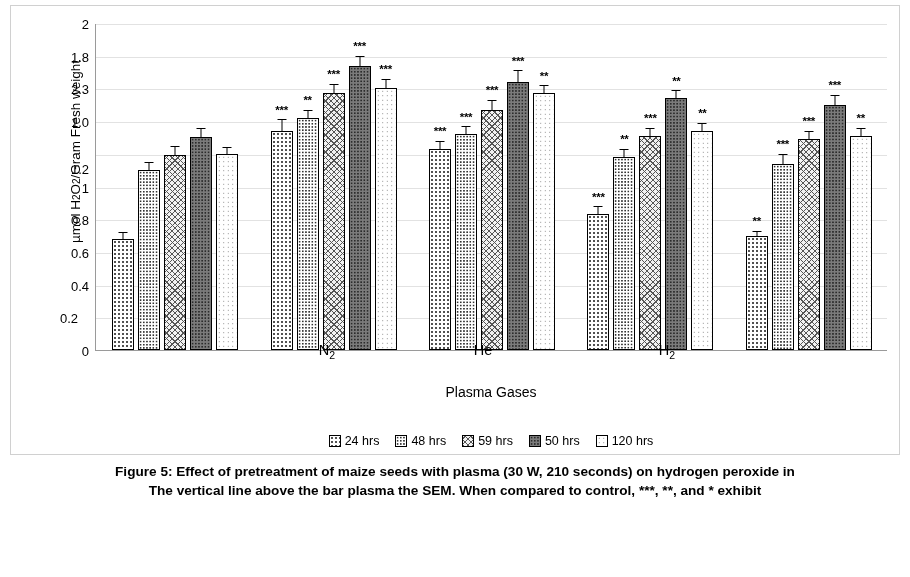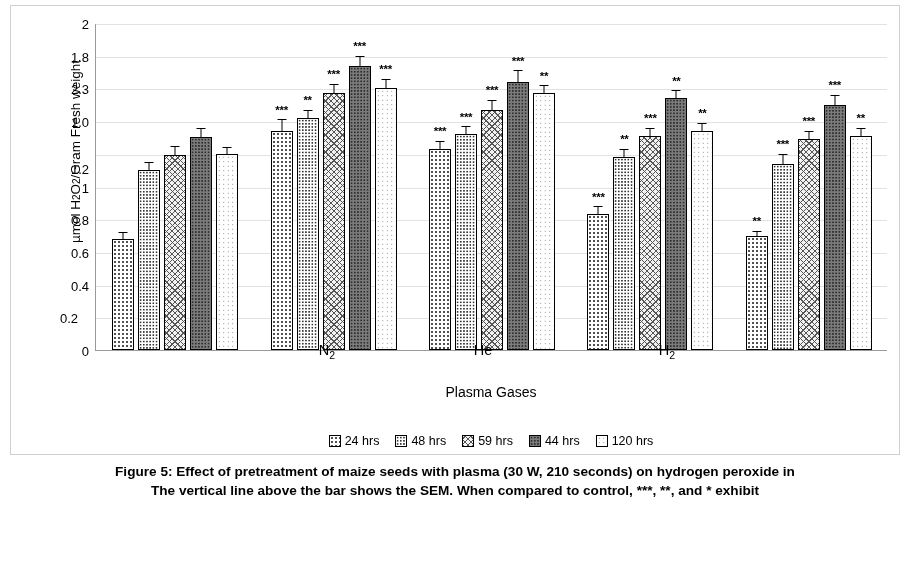"44 hrs" span { text: 44 -> 50 }
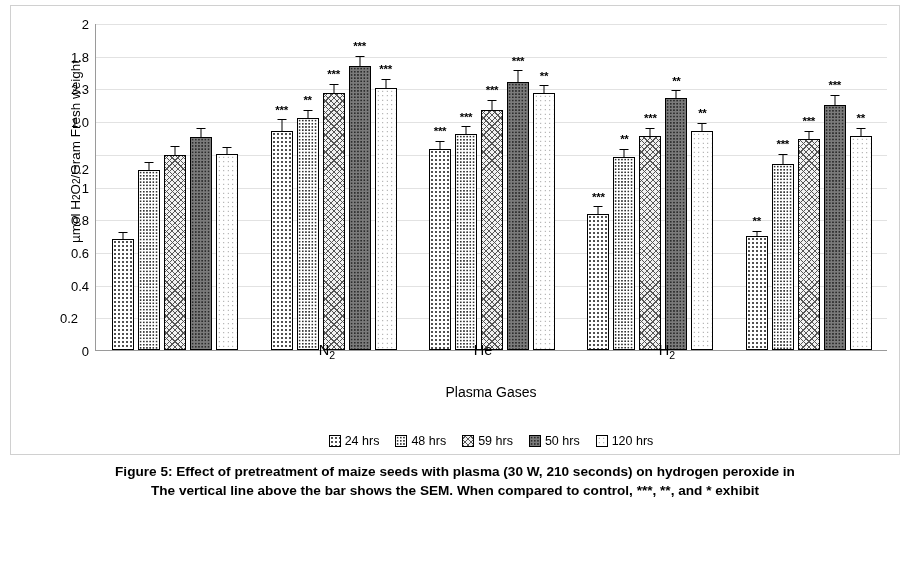"The vertical line above the" div { text: shows -> plasma }
